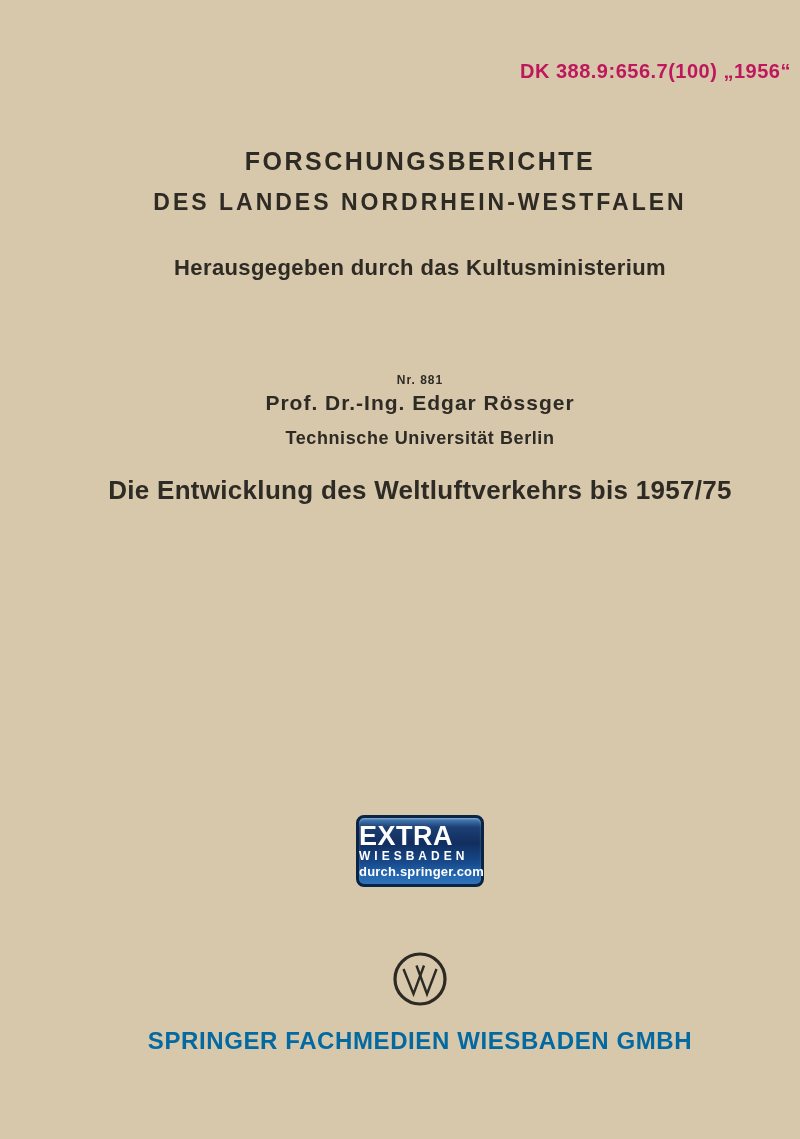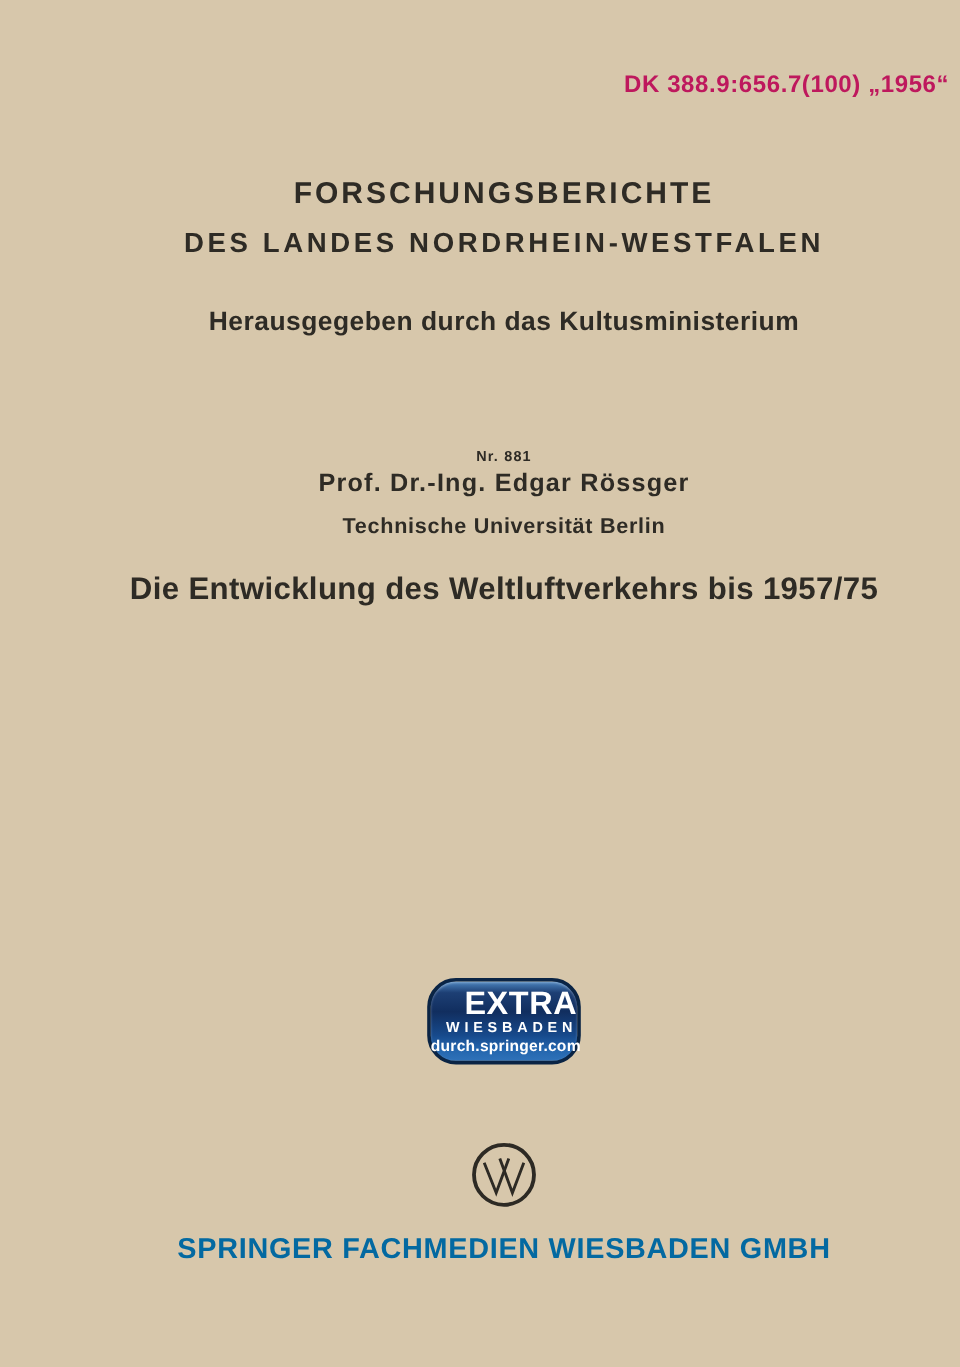"EXTRA" .badge { border-radius: 24px -> 8px; text-align: right -> left }
